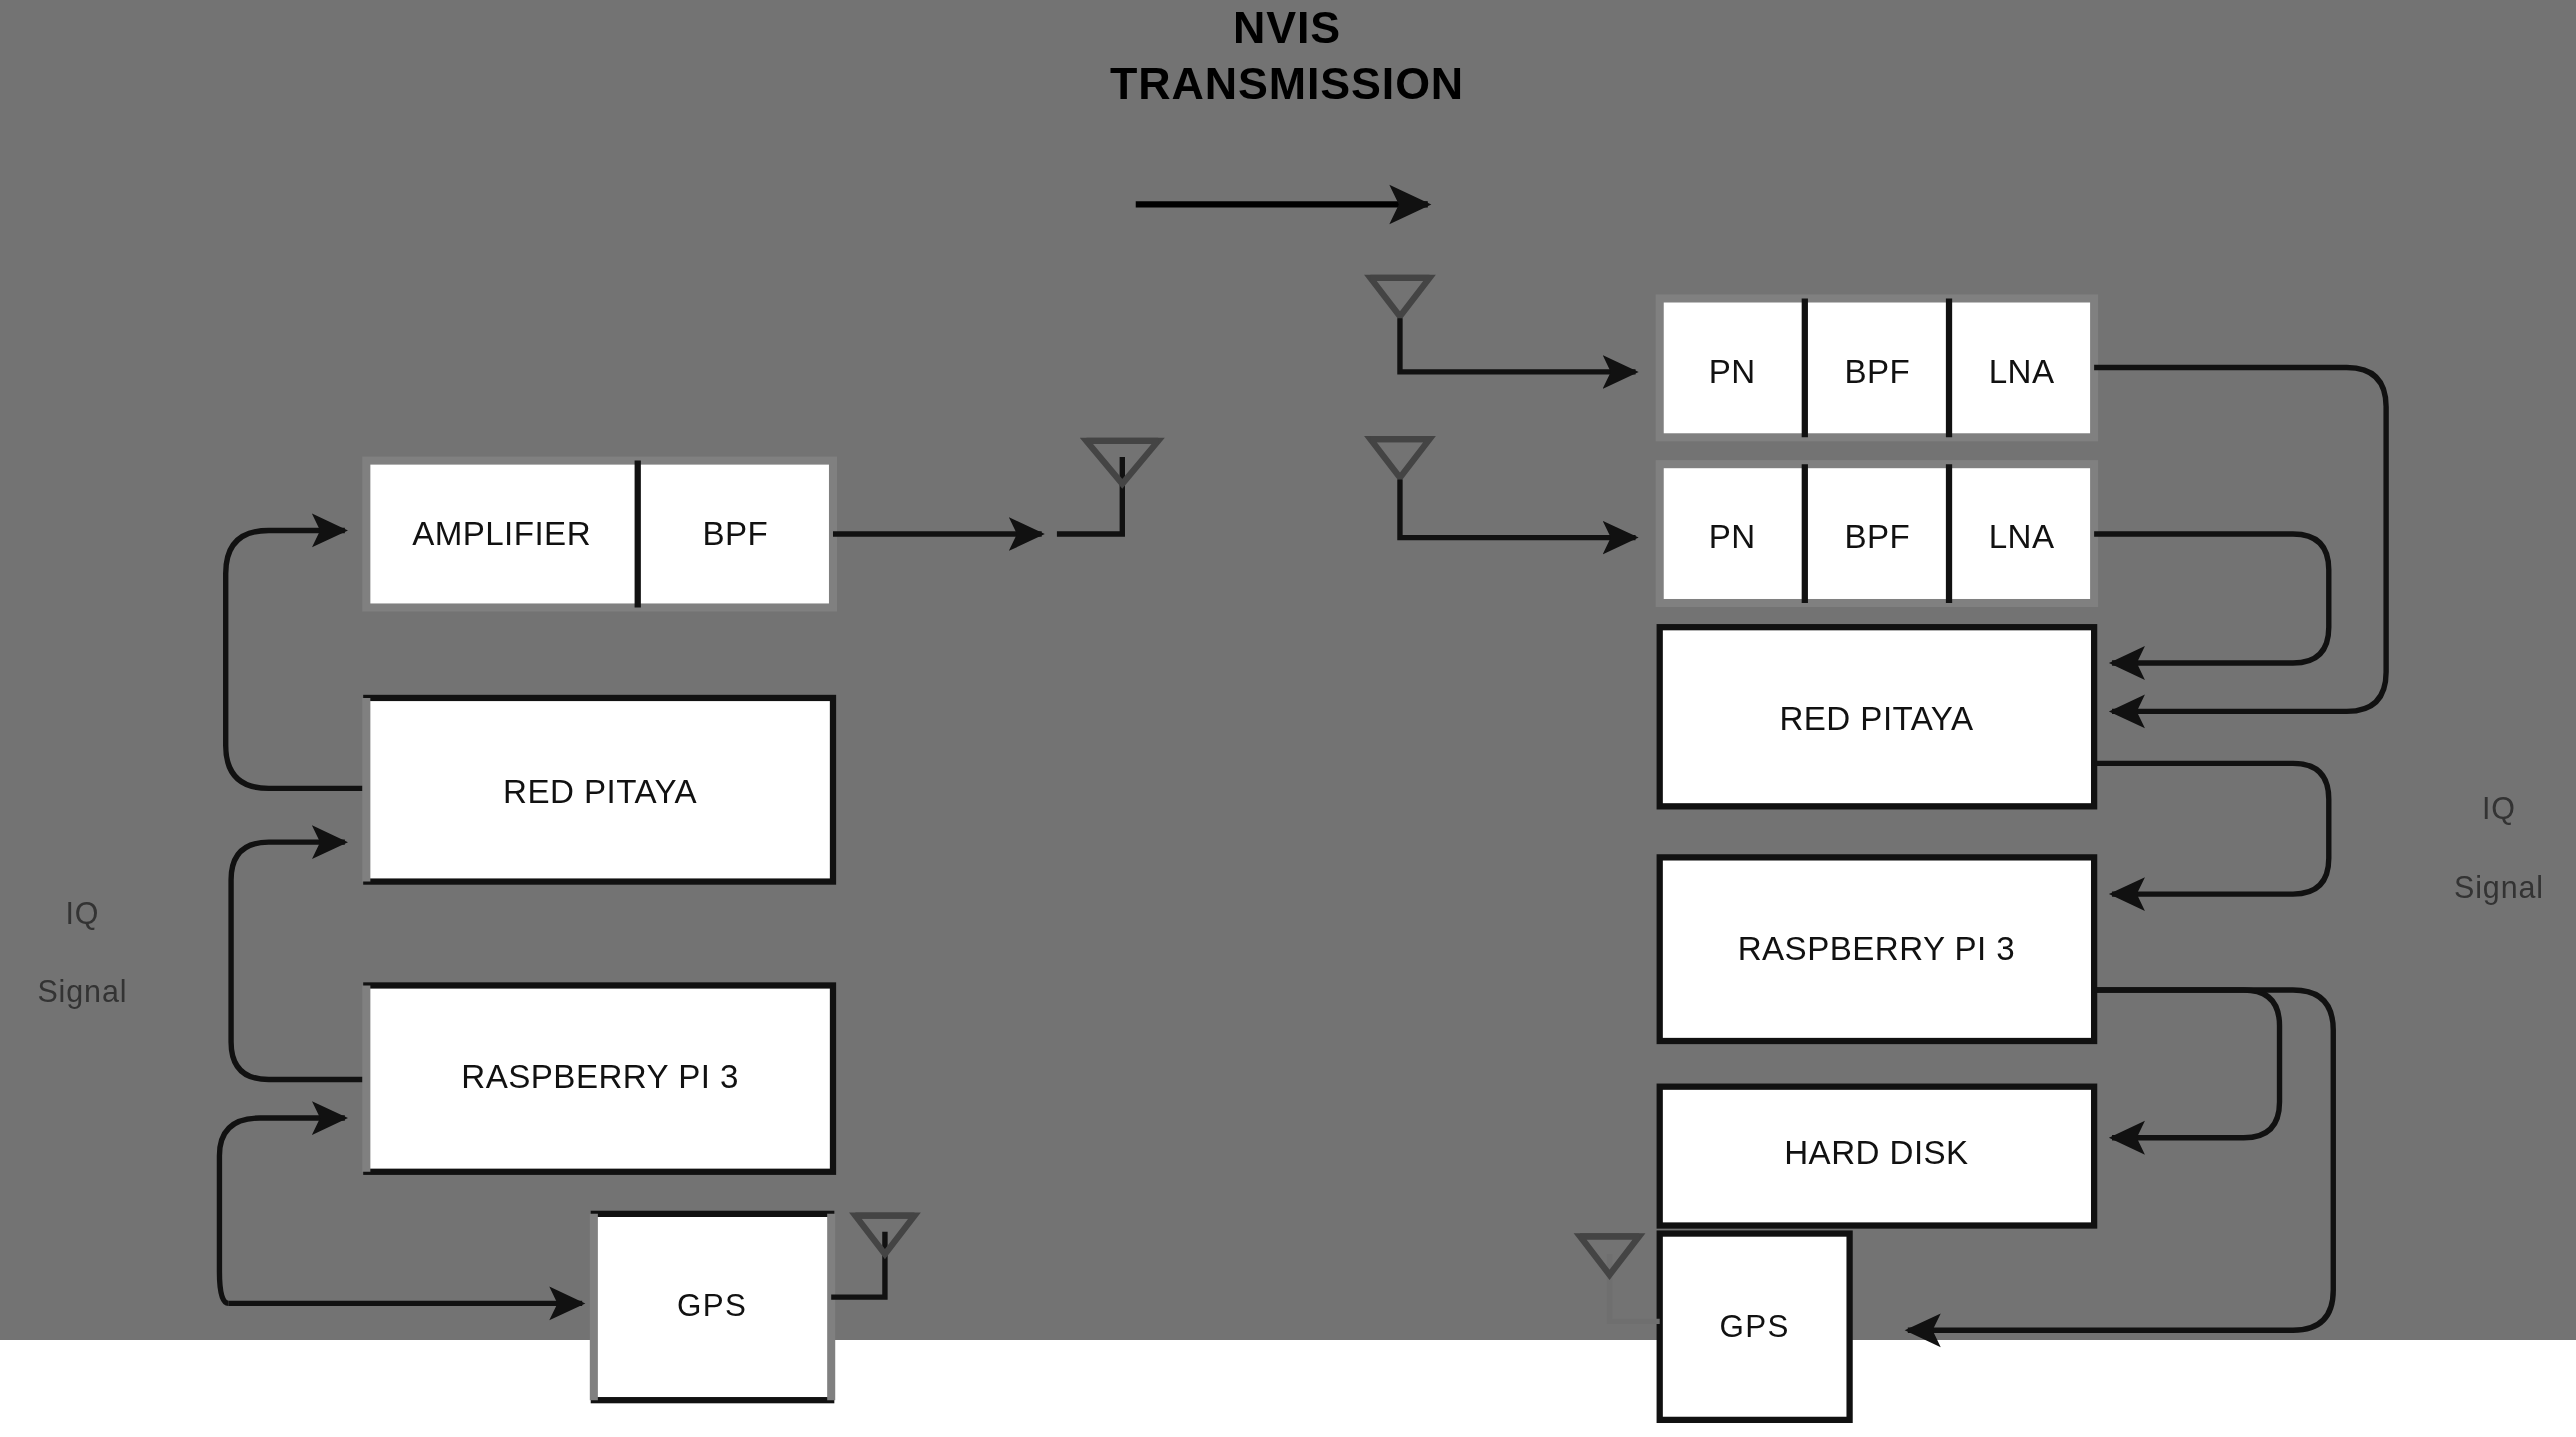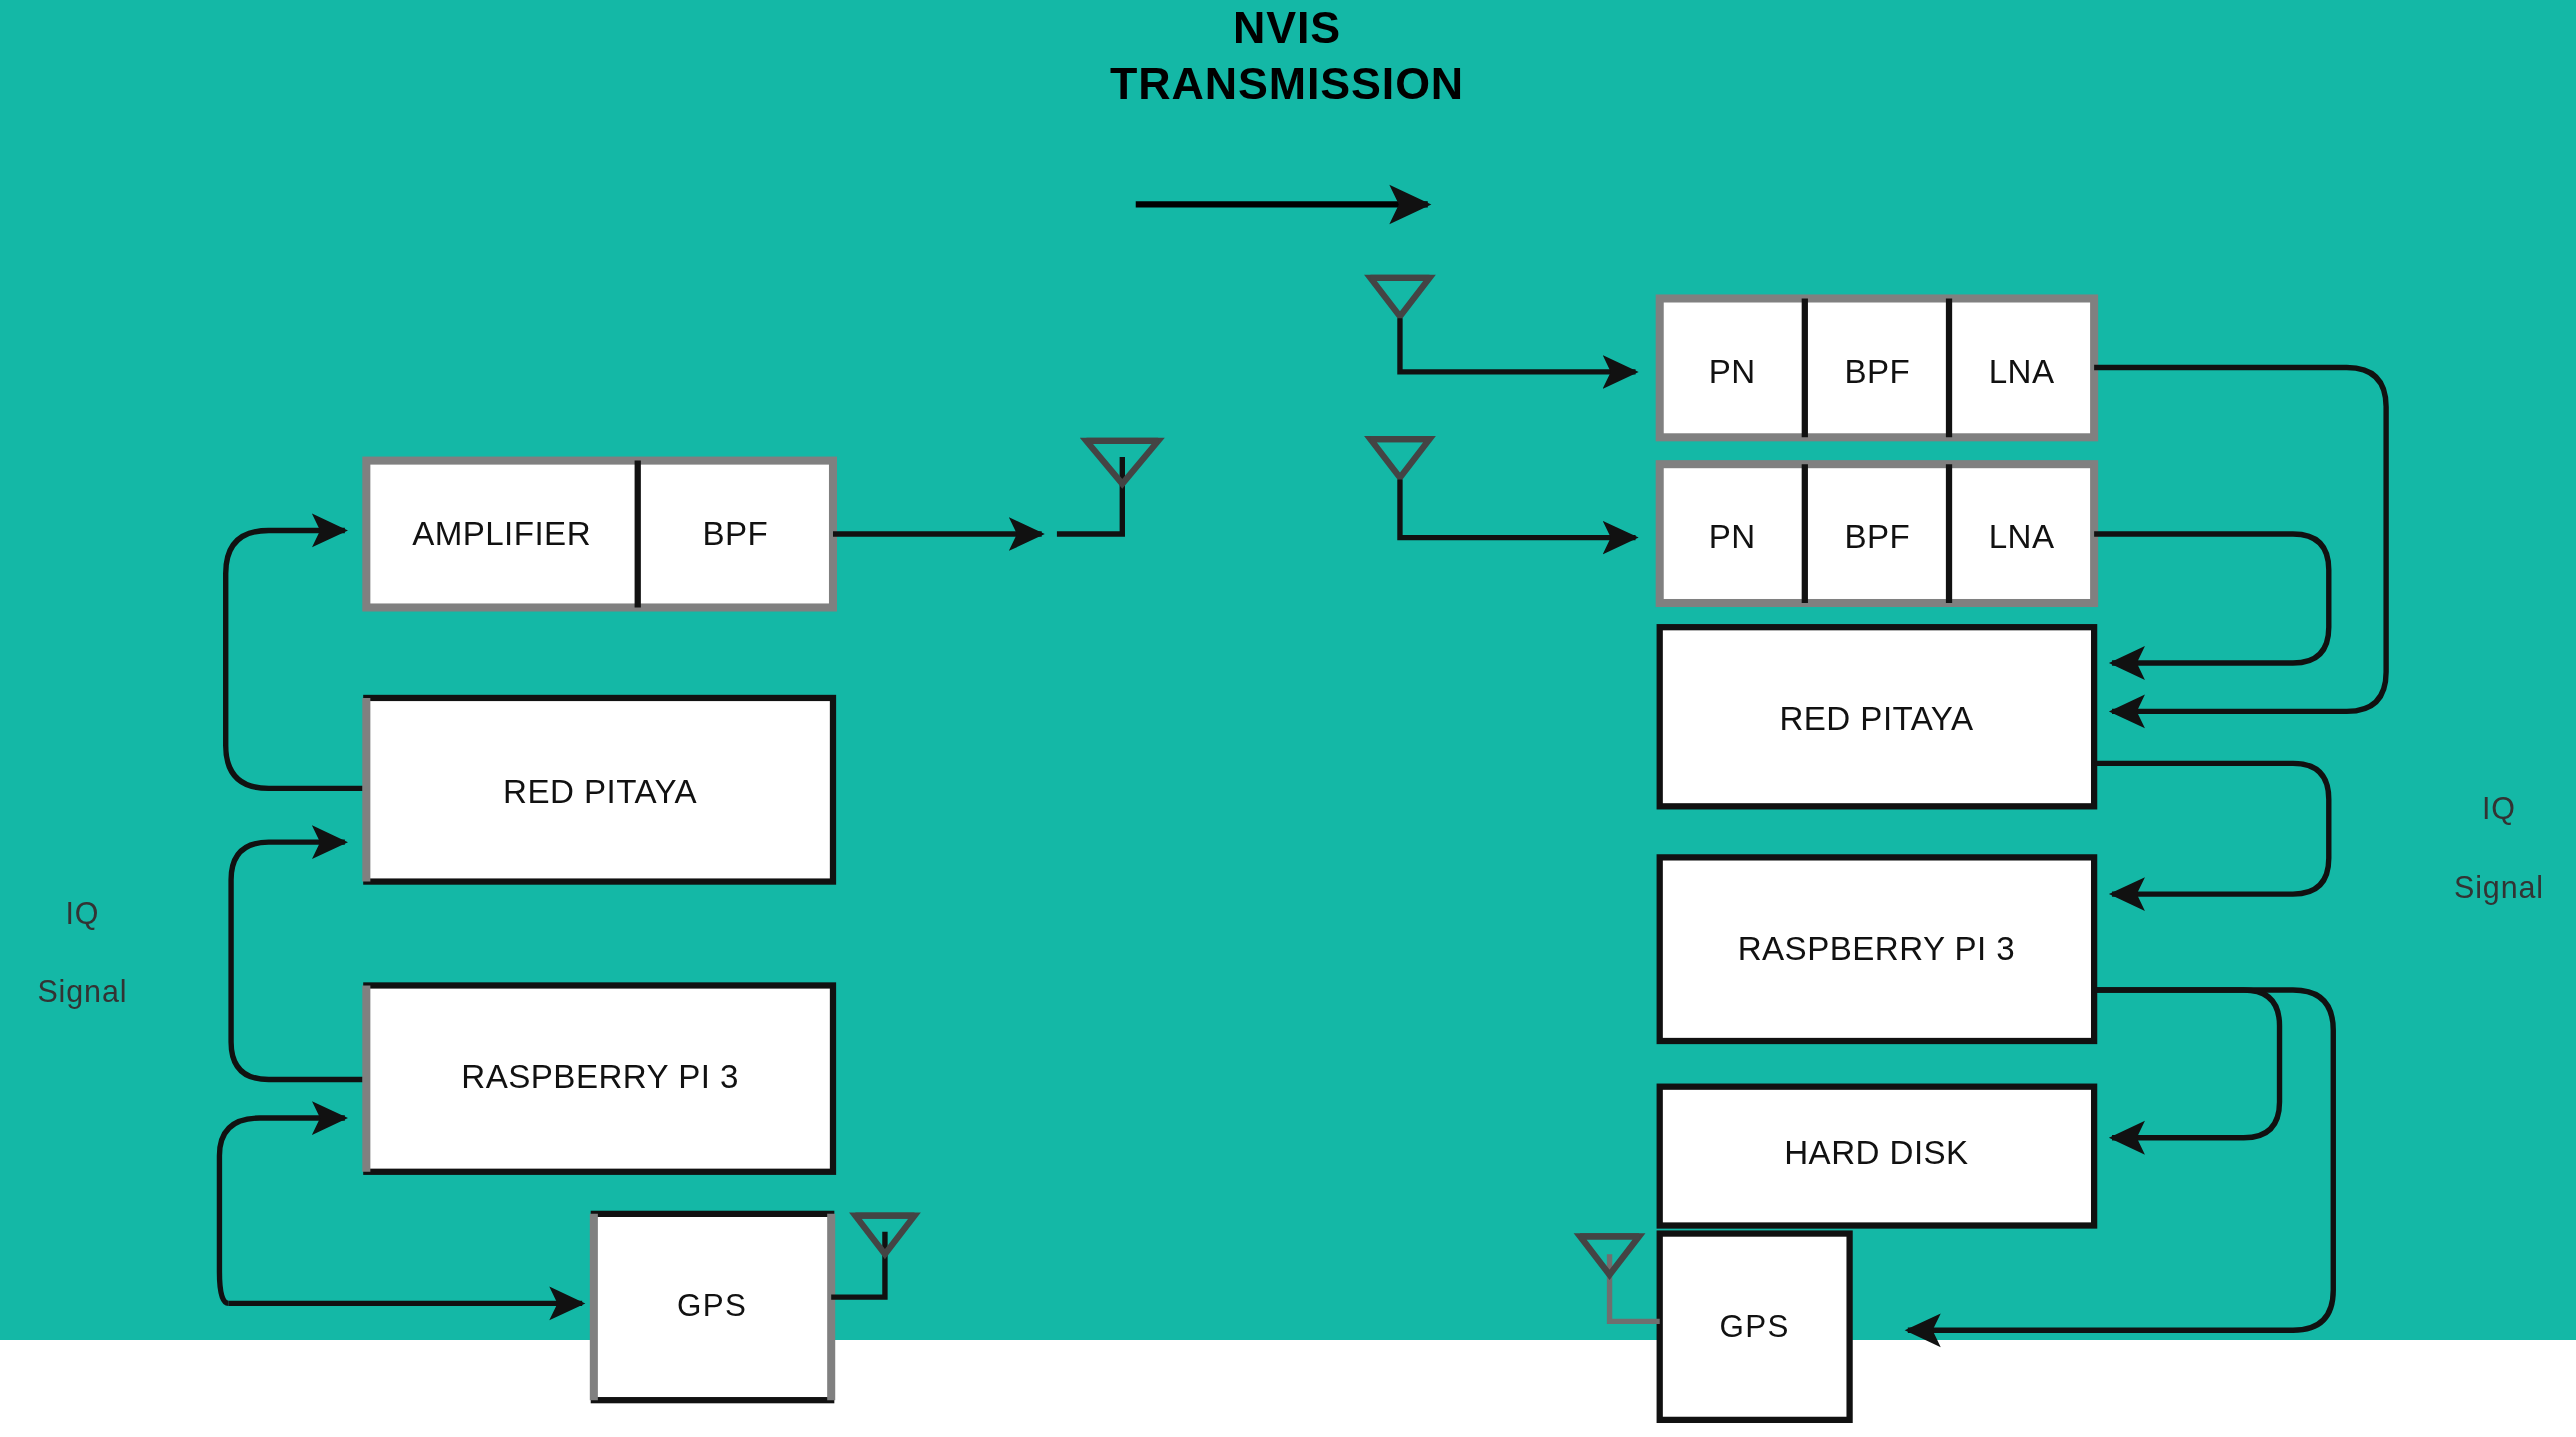"NVIS" #diagram-root { background: #14b8a6 -> #737373 }
